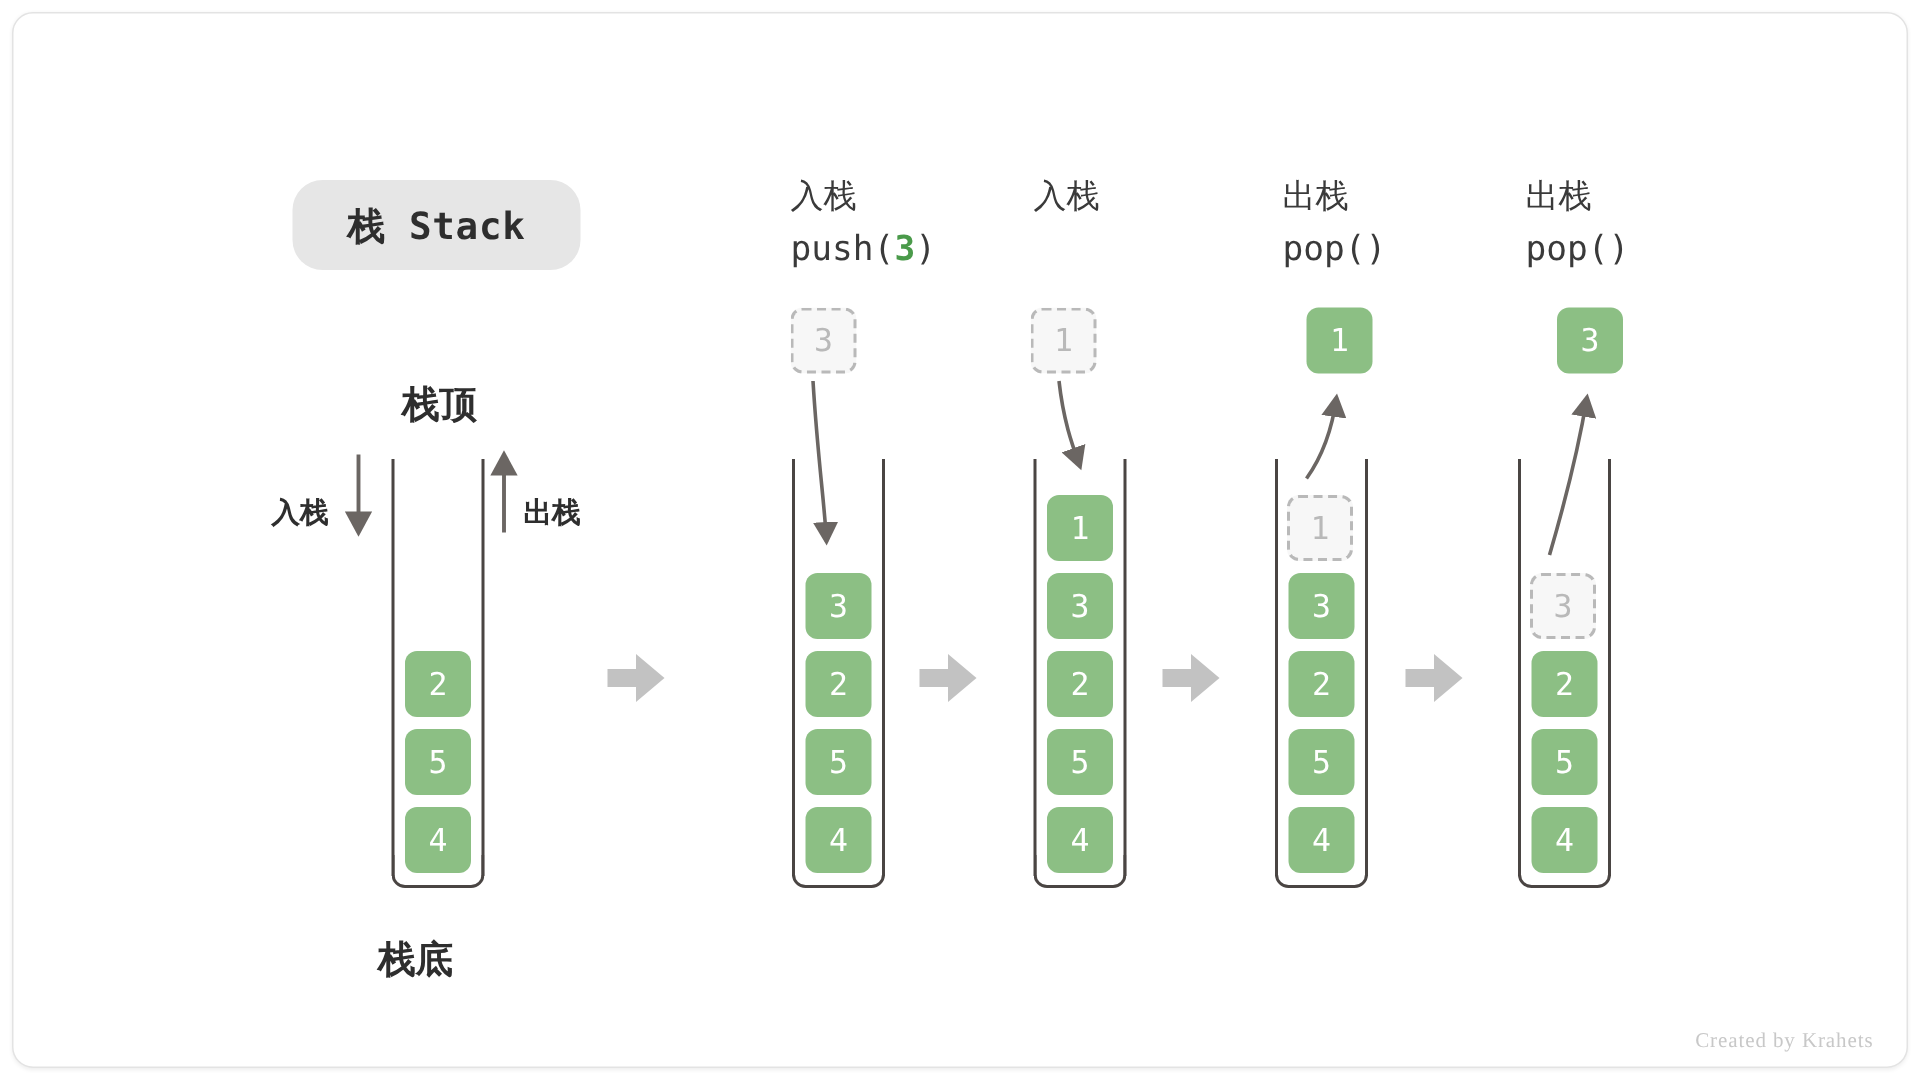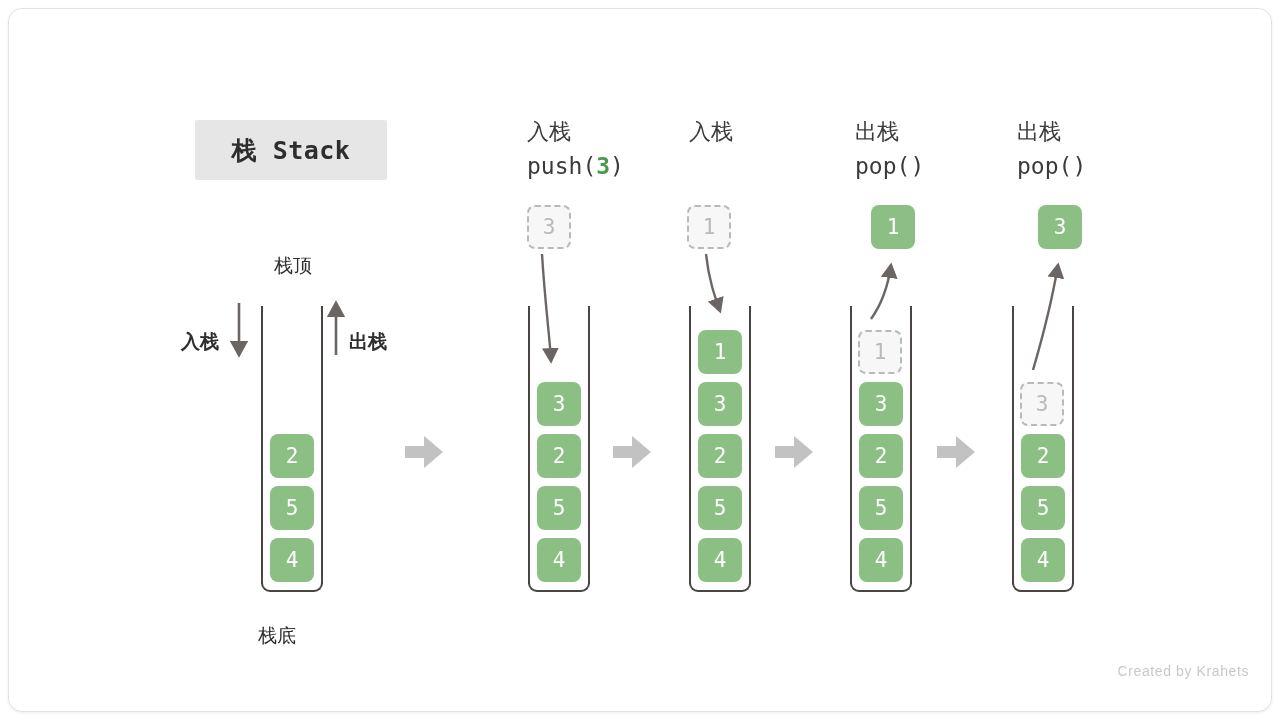"栈 Stack" .title-badge { border-radius: 2px -> 20px }
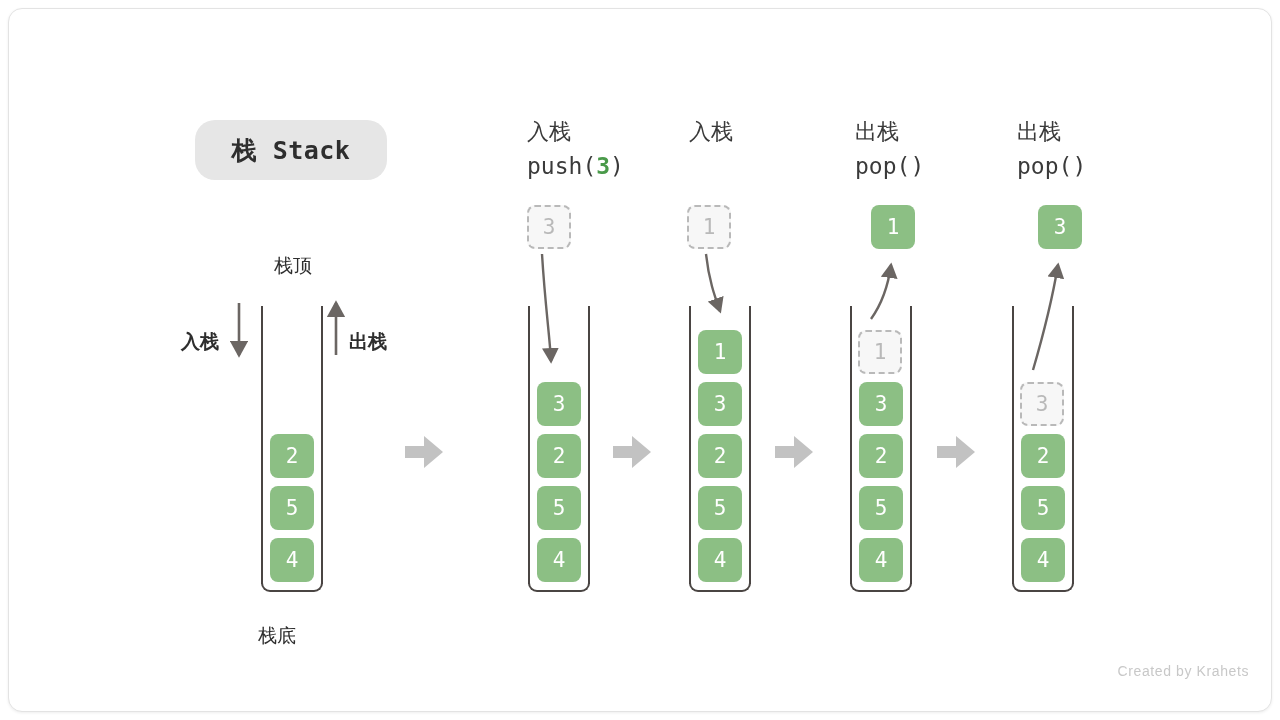"栈顶" .tb-label { font-size: 19px -> 25px; font-weight: normal -> bold }
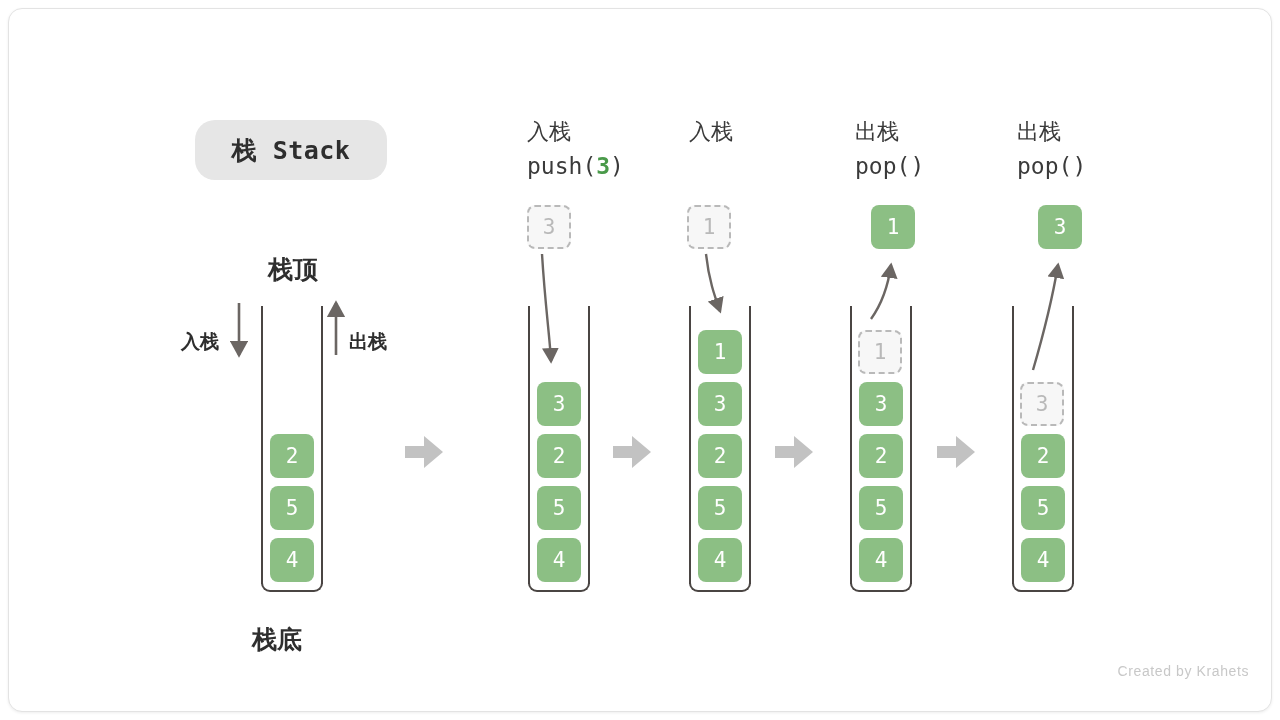"Created by Krahets" .footer { bottom: 32px -> 8px; font-family: Liberation Sans, sans-serif -> Liberation Serif, serif }
